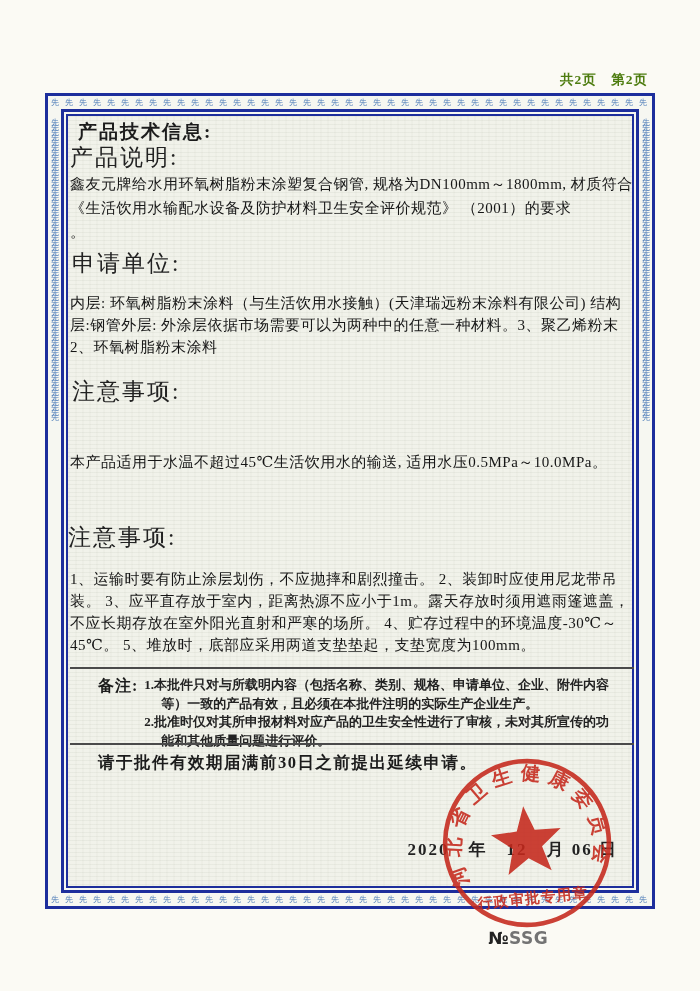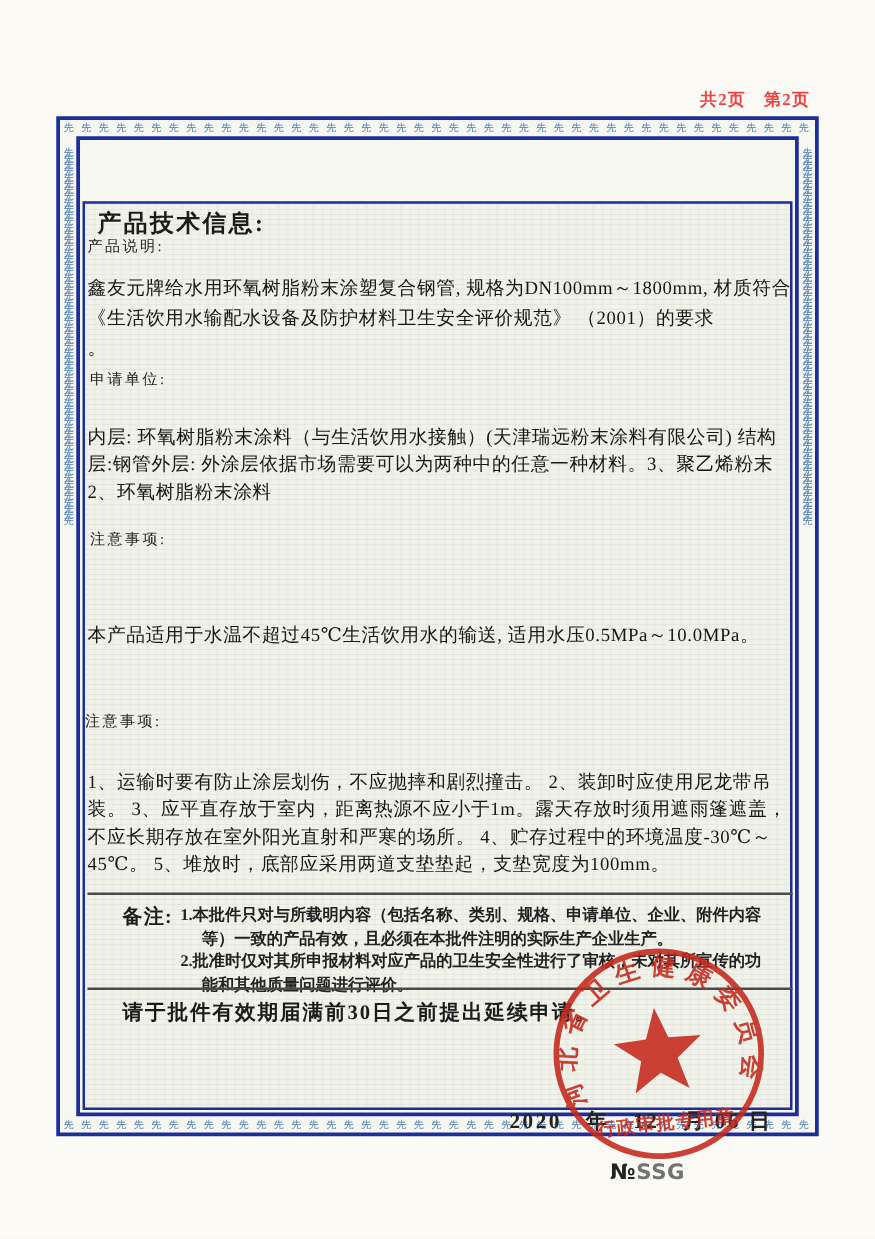"共2页 第2页" .pagination { color: #ef4444 -> #4d7c0f }
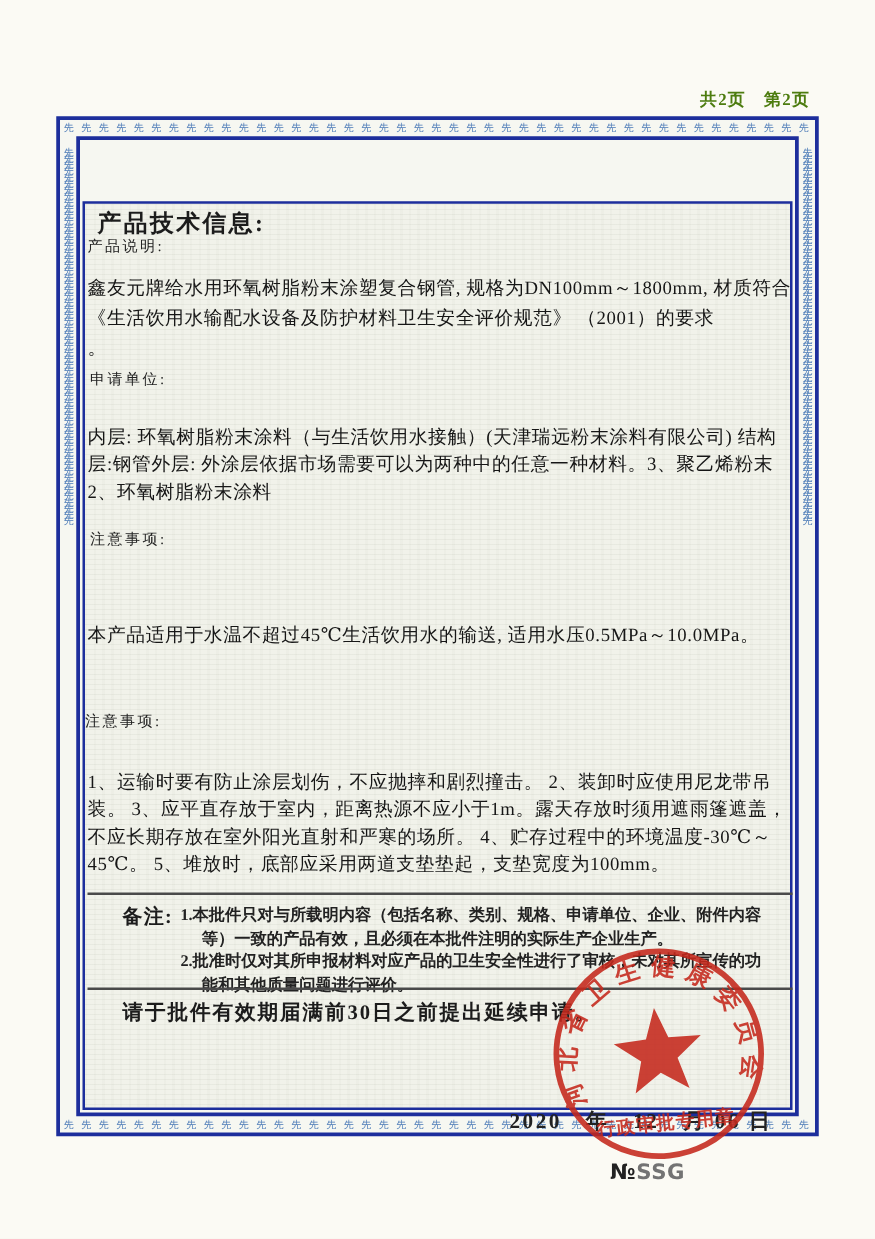"产品技术信息:" .inner2 { margin-top: 47px -> none }
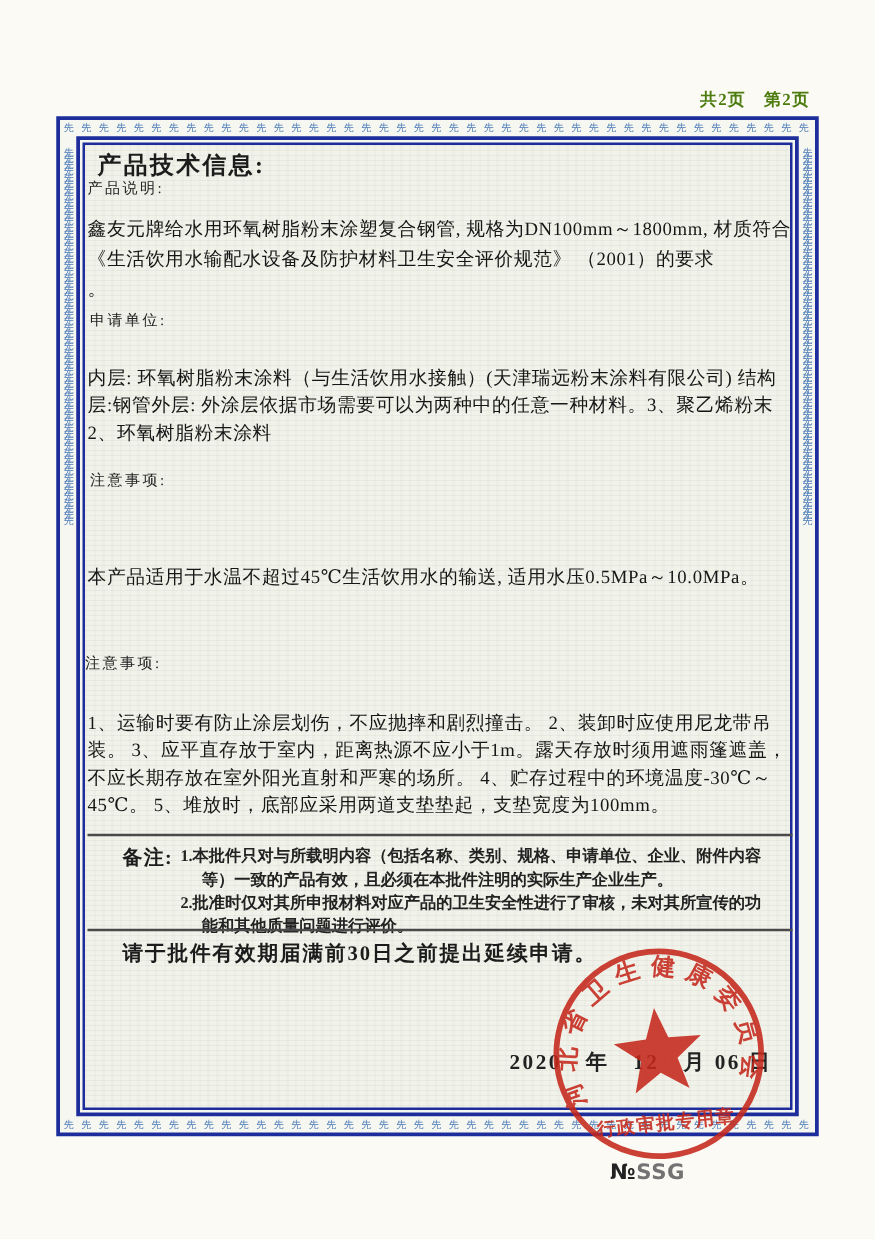"产品说明:" .sec-head { font-size: 12px -> 23px }
